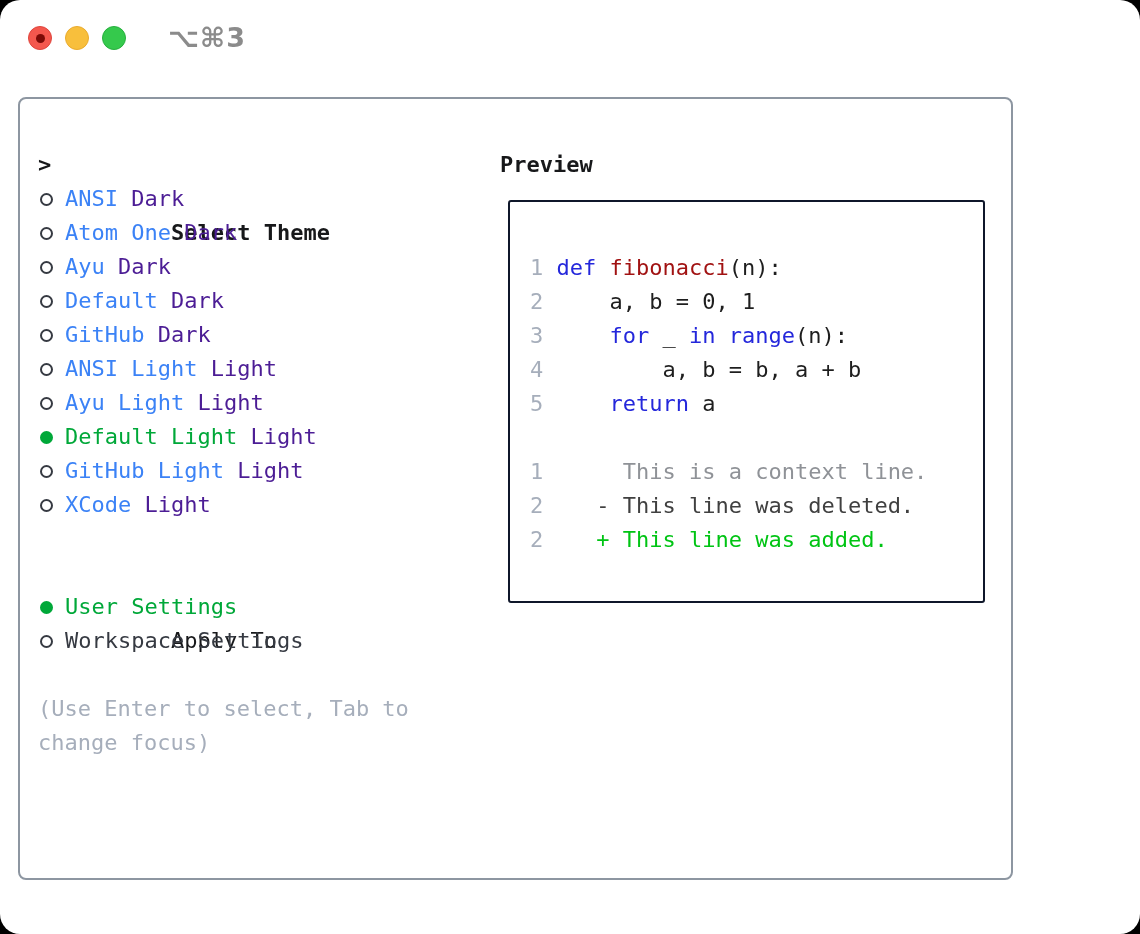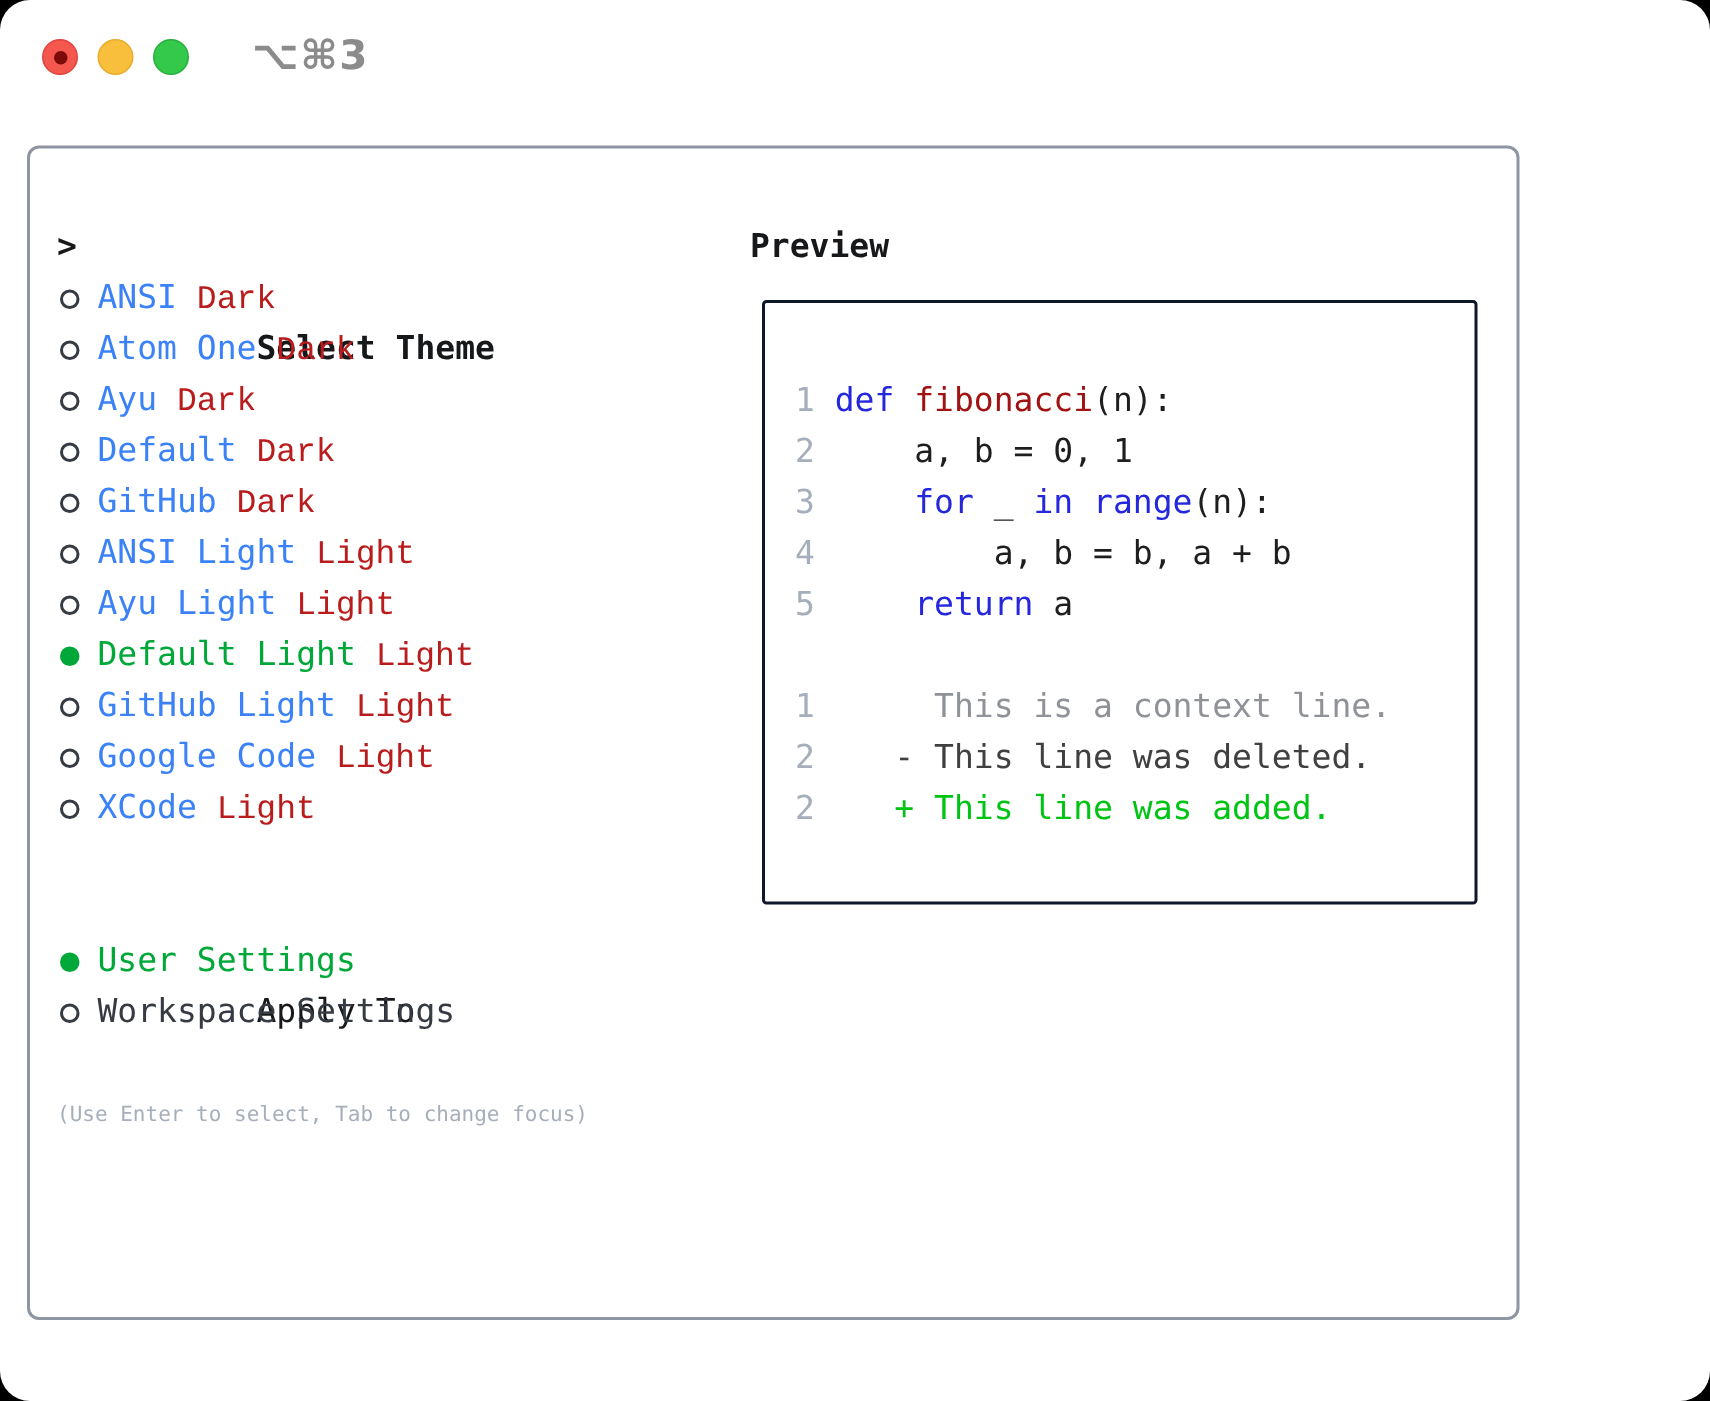"Dark" .t-variant { color: #b91c1c -> #4c1d95; font-family: Liberation Mono, monospace -> none }
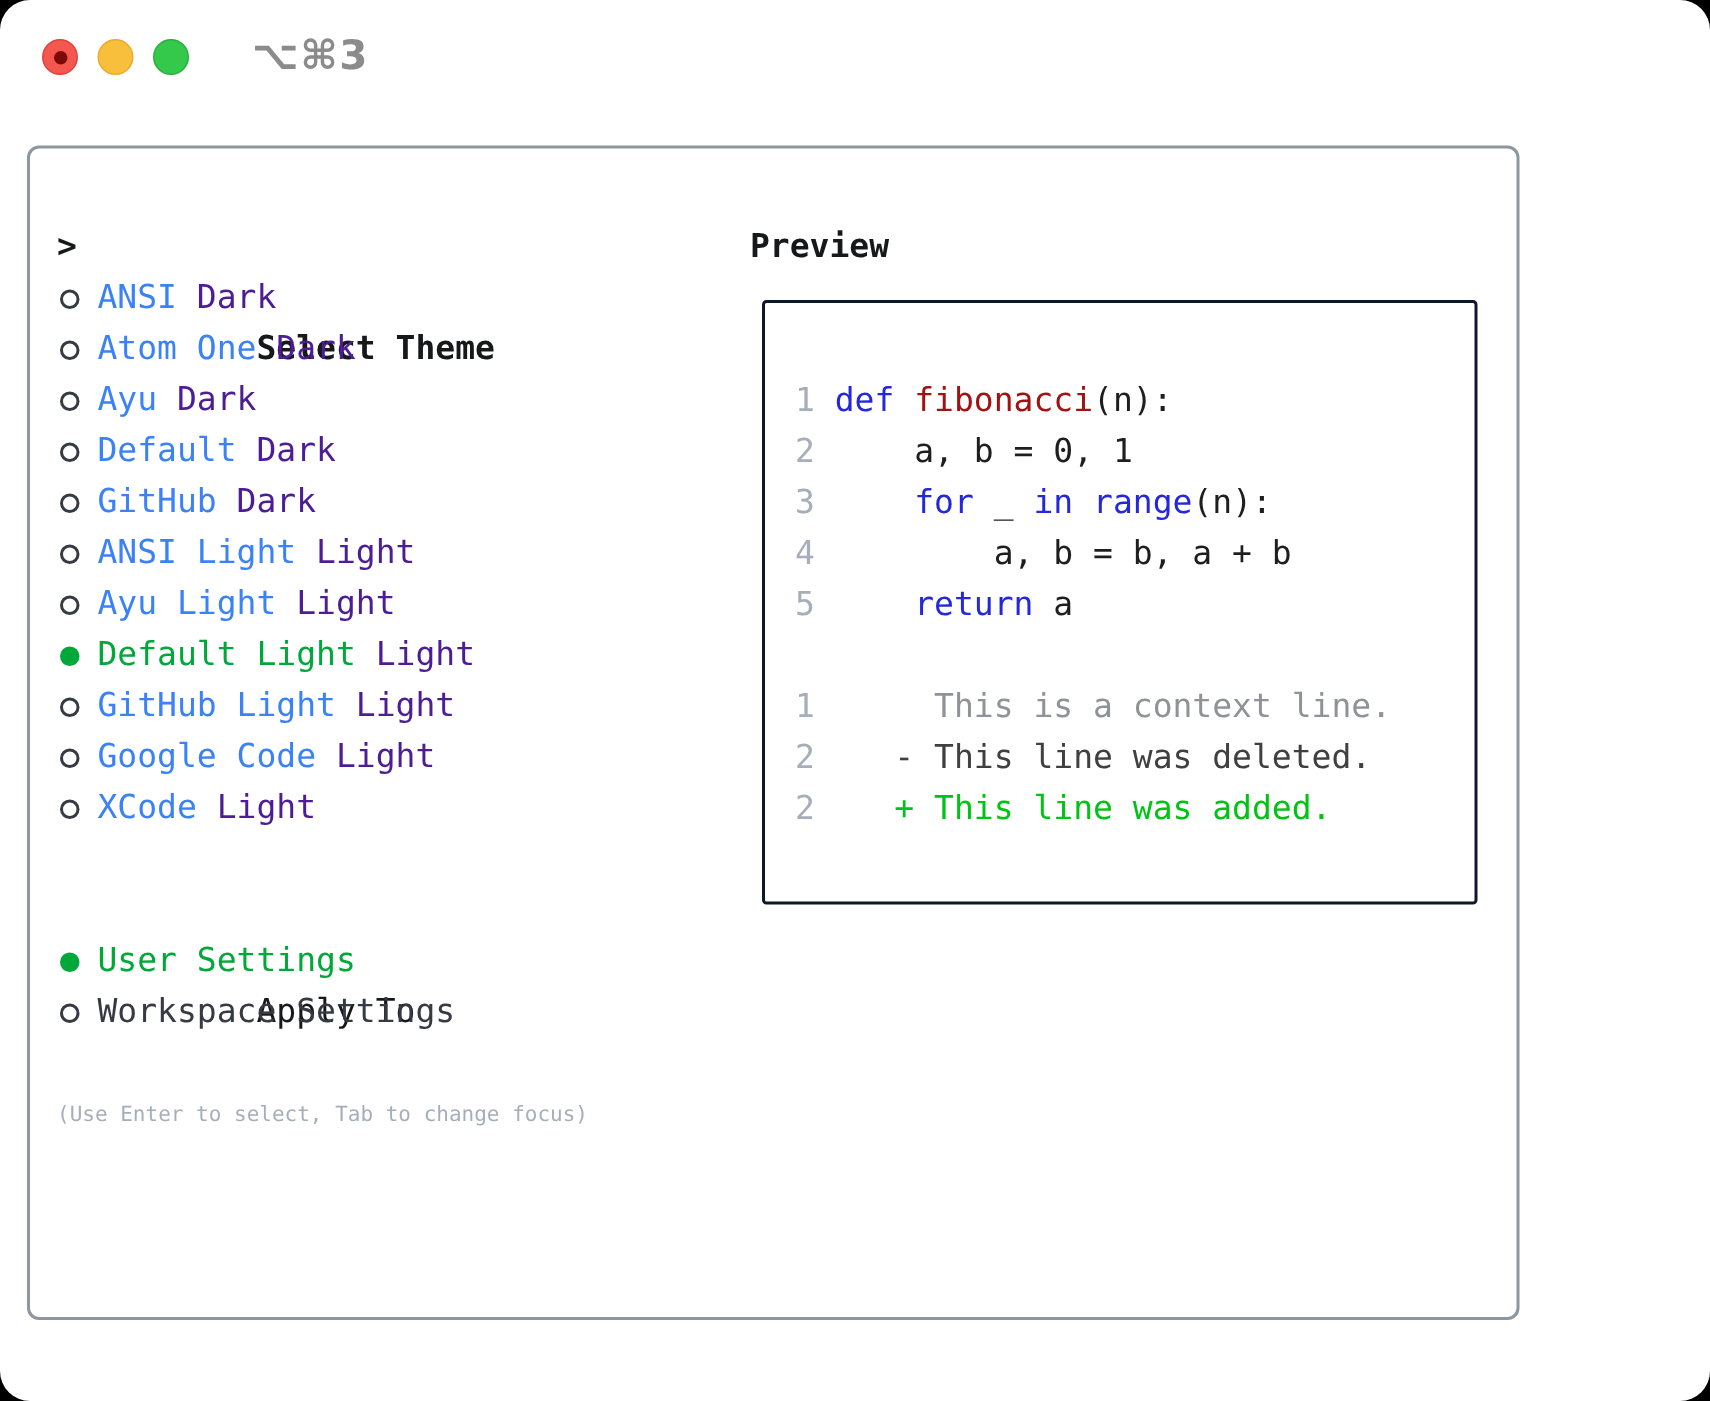"Google Code Light" div.row { html: <div><span><span></span></span><span>Google Code</span> <span>Light</span></div> -> none }
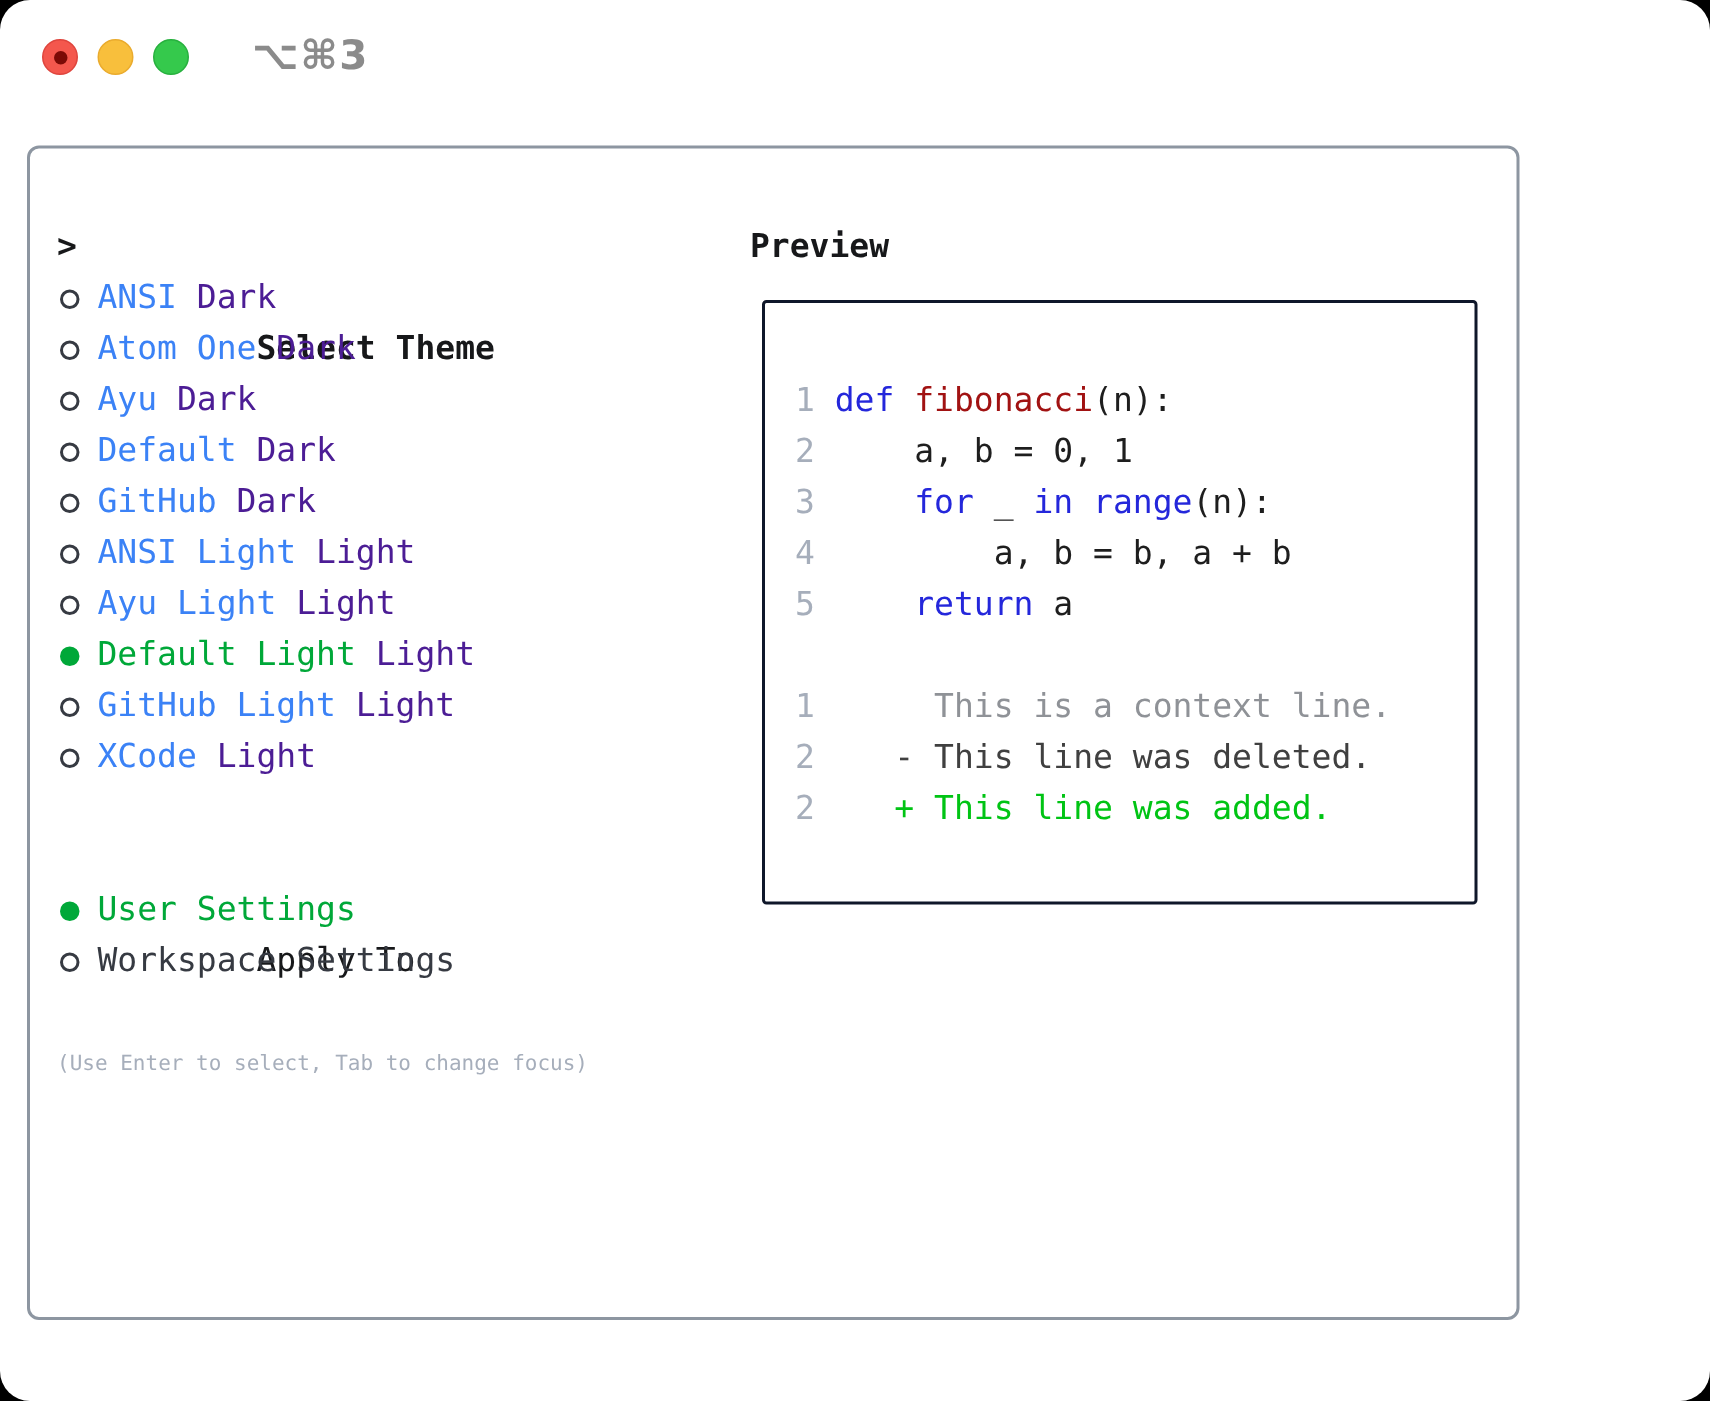"(Use Enter to select, Tab" .hint { font-size: 14px -> 22px }
